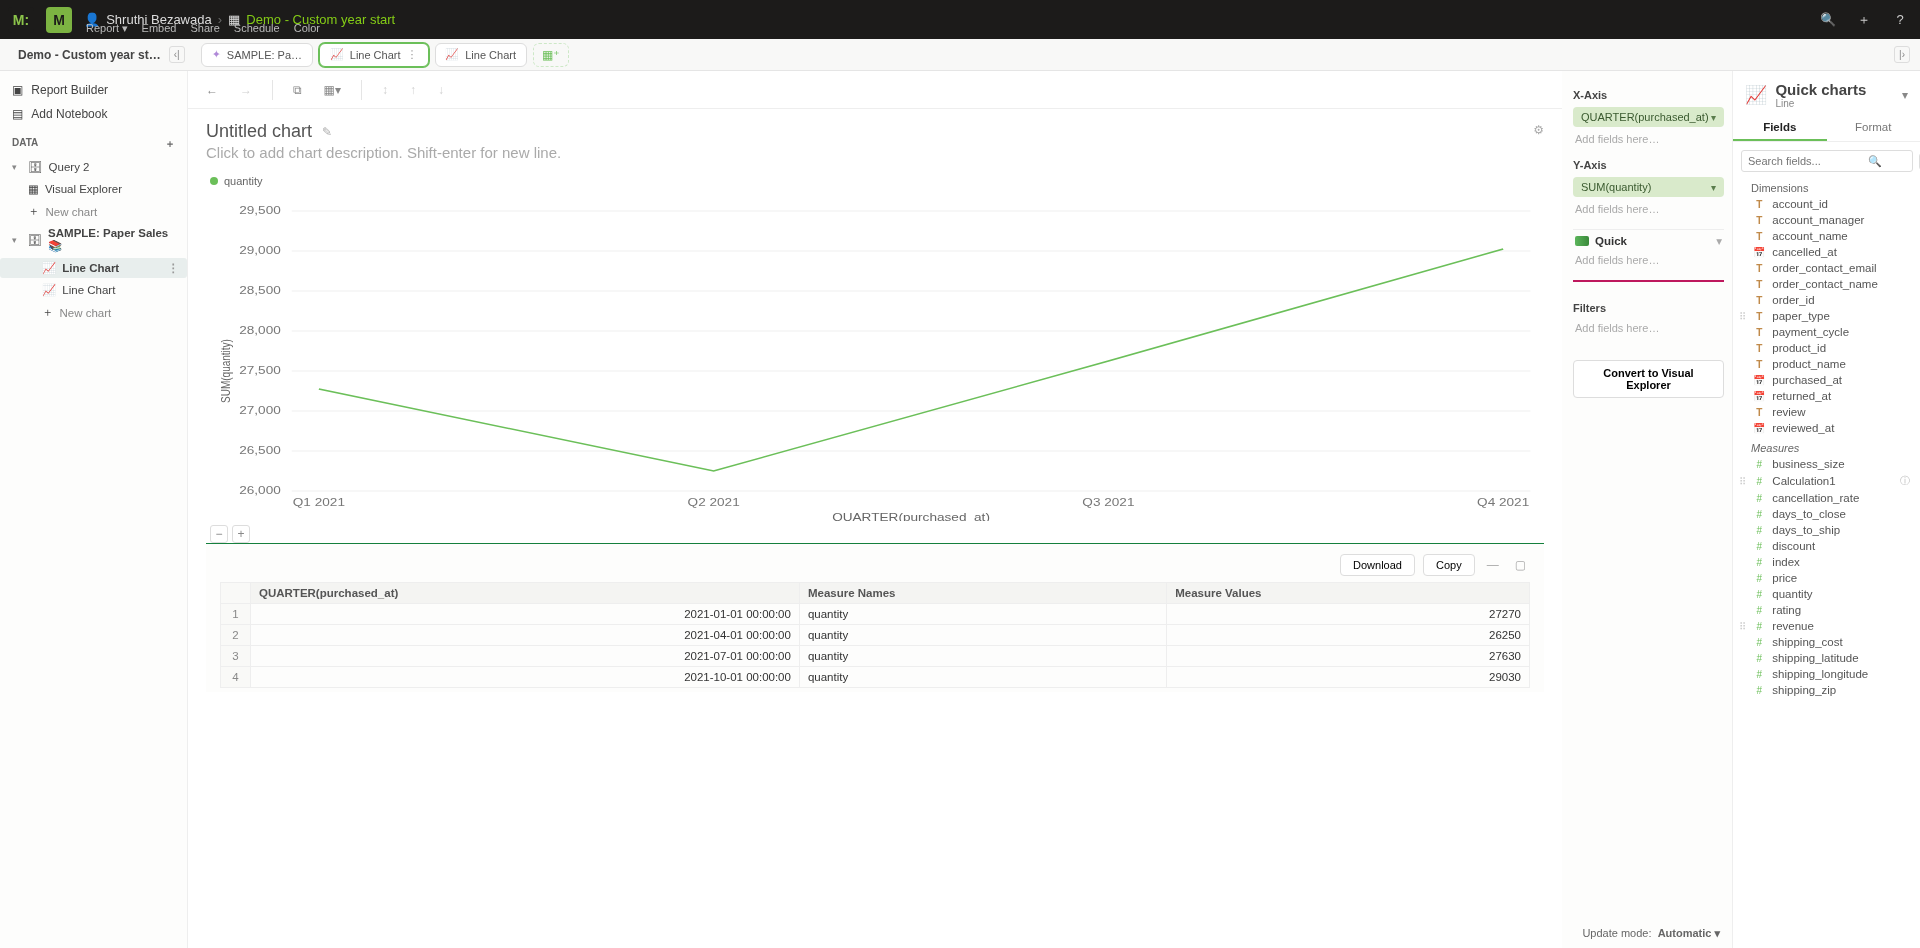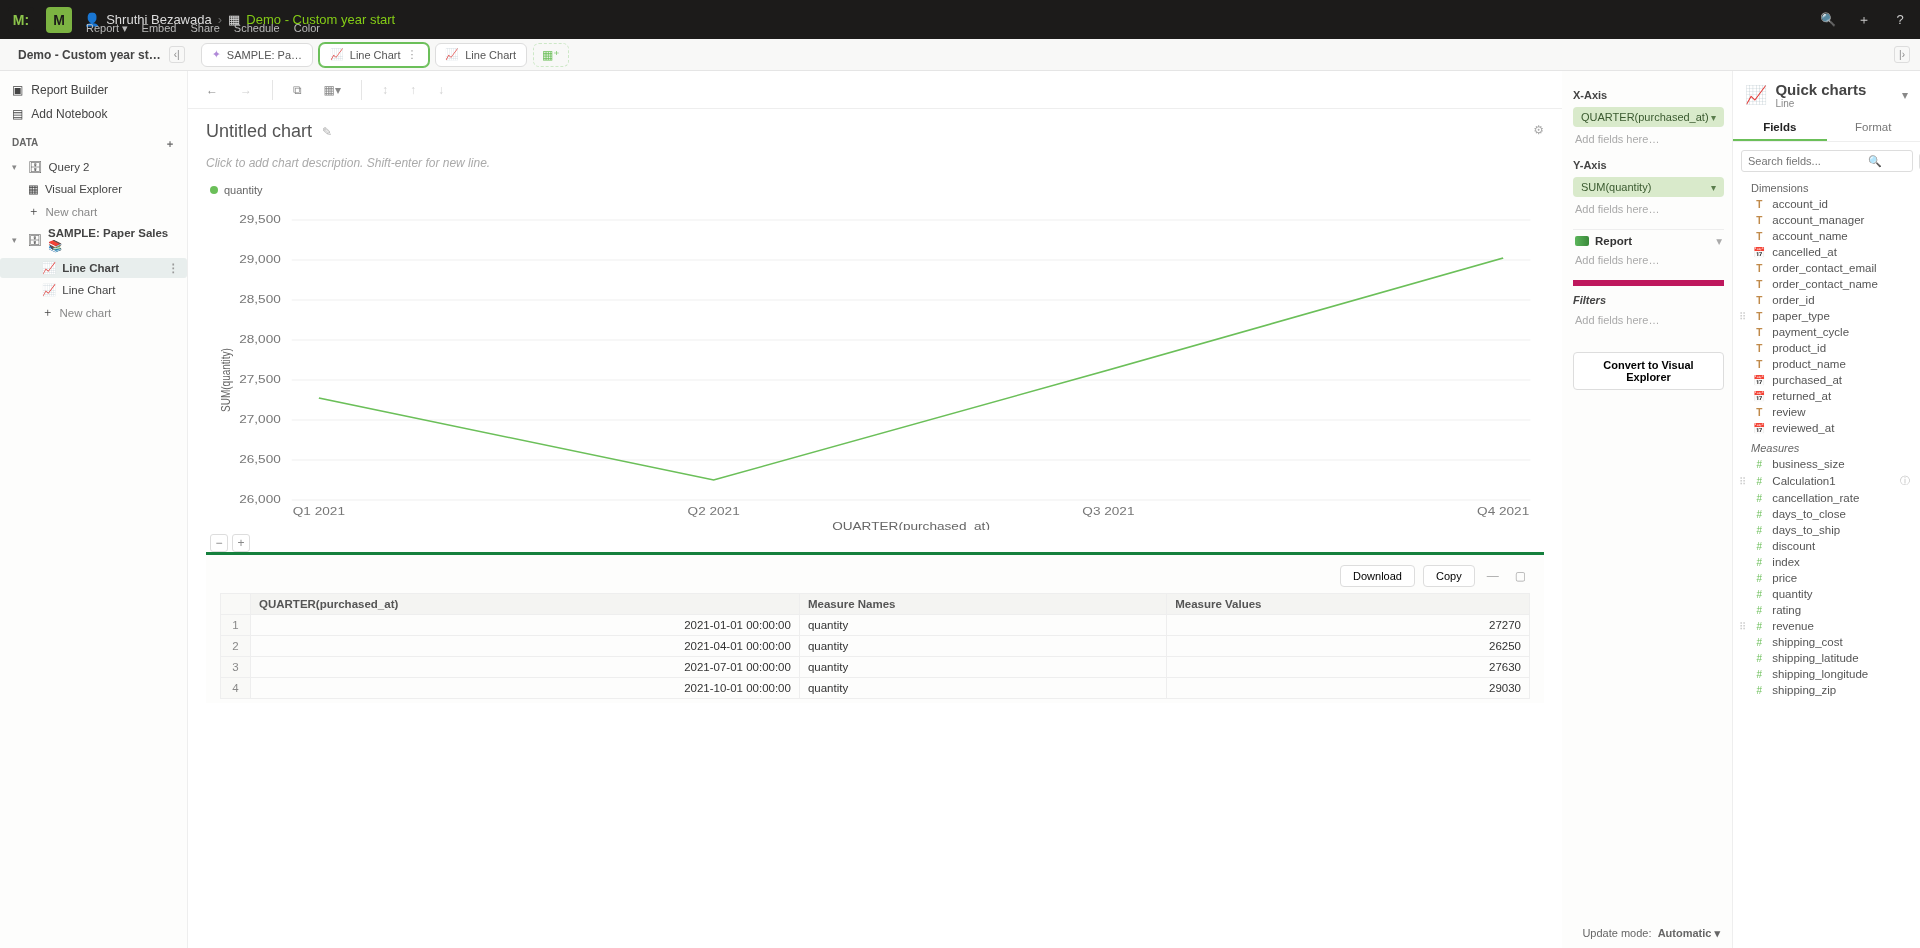"Click to add chart description." .chart-desc { font-size: 12px -> 15px; font-style: italic -> none; margin-top: 14px -> 2px }
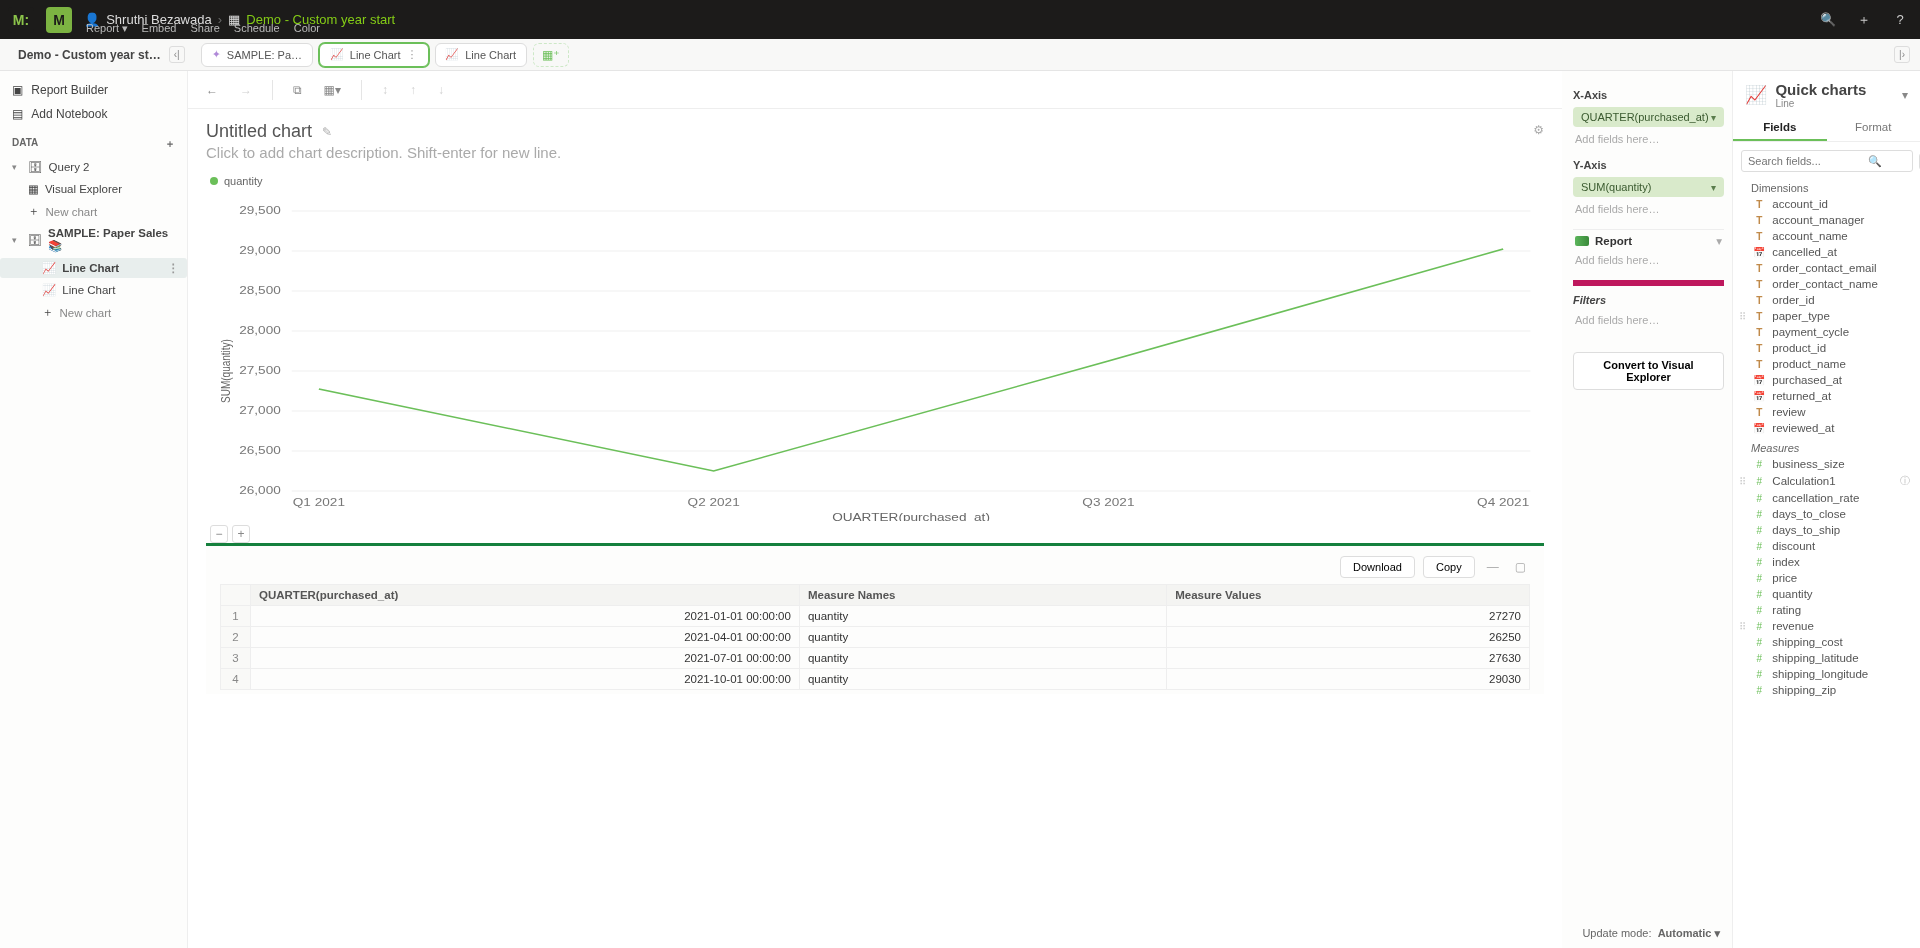"Report" span { text: Report -> Quick }
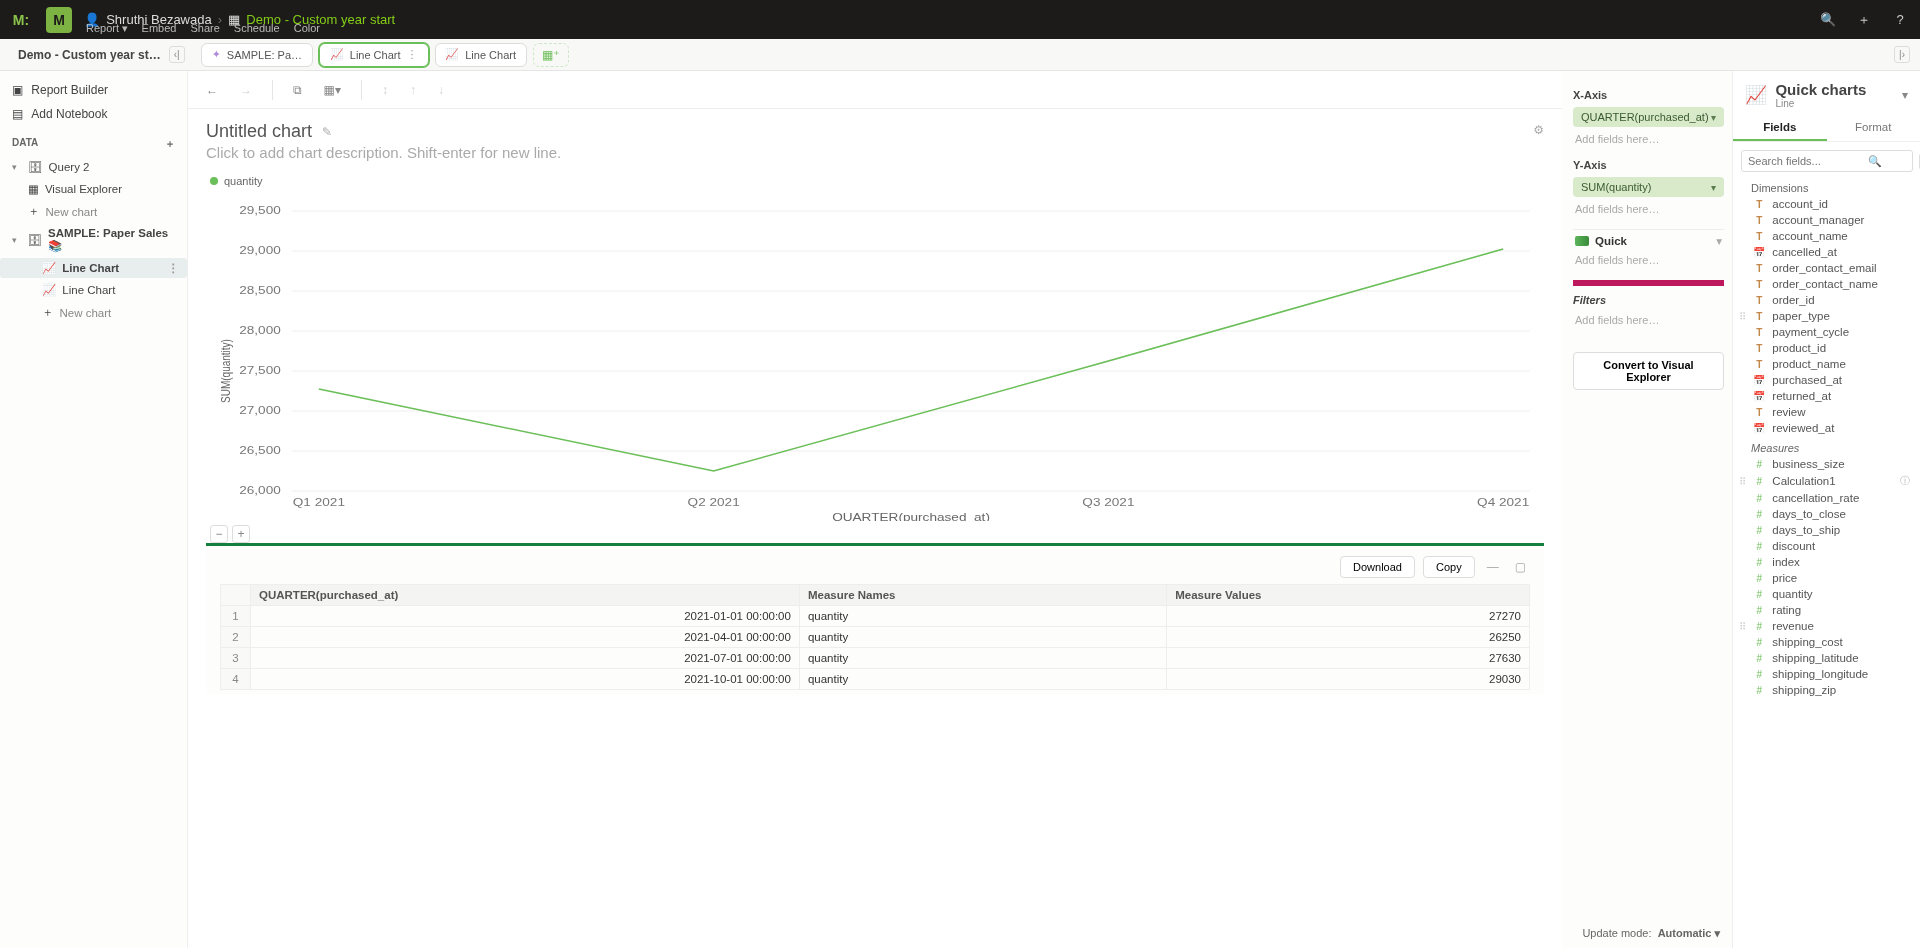"Filters" div.sect-label { border-top: 6px solid #be185d -> 2px solid #be185d; font-style: italic -> none; padding-top: 8px -> 20px }
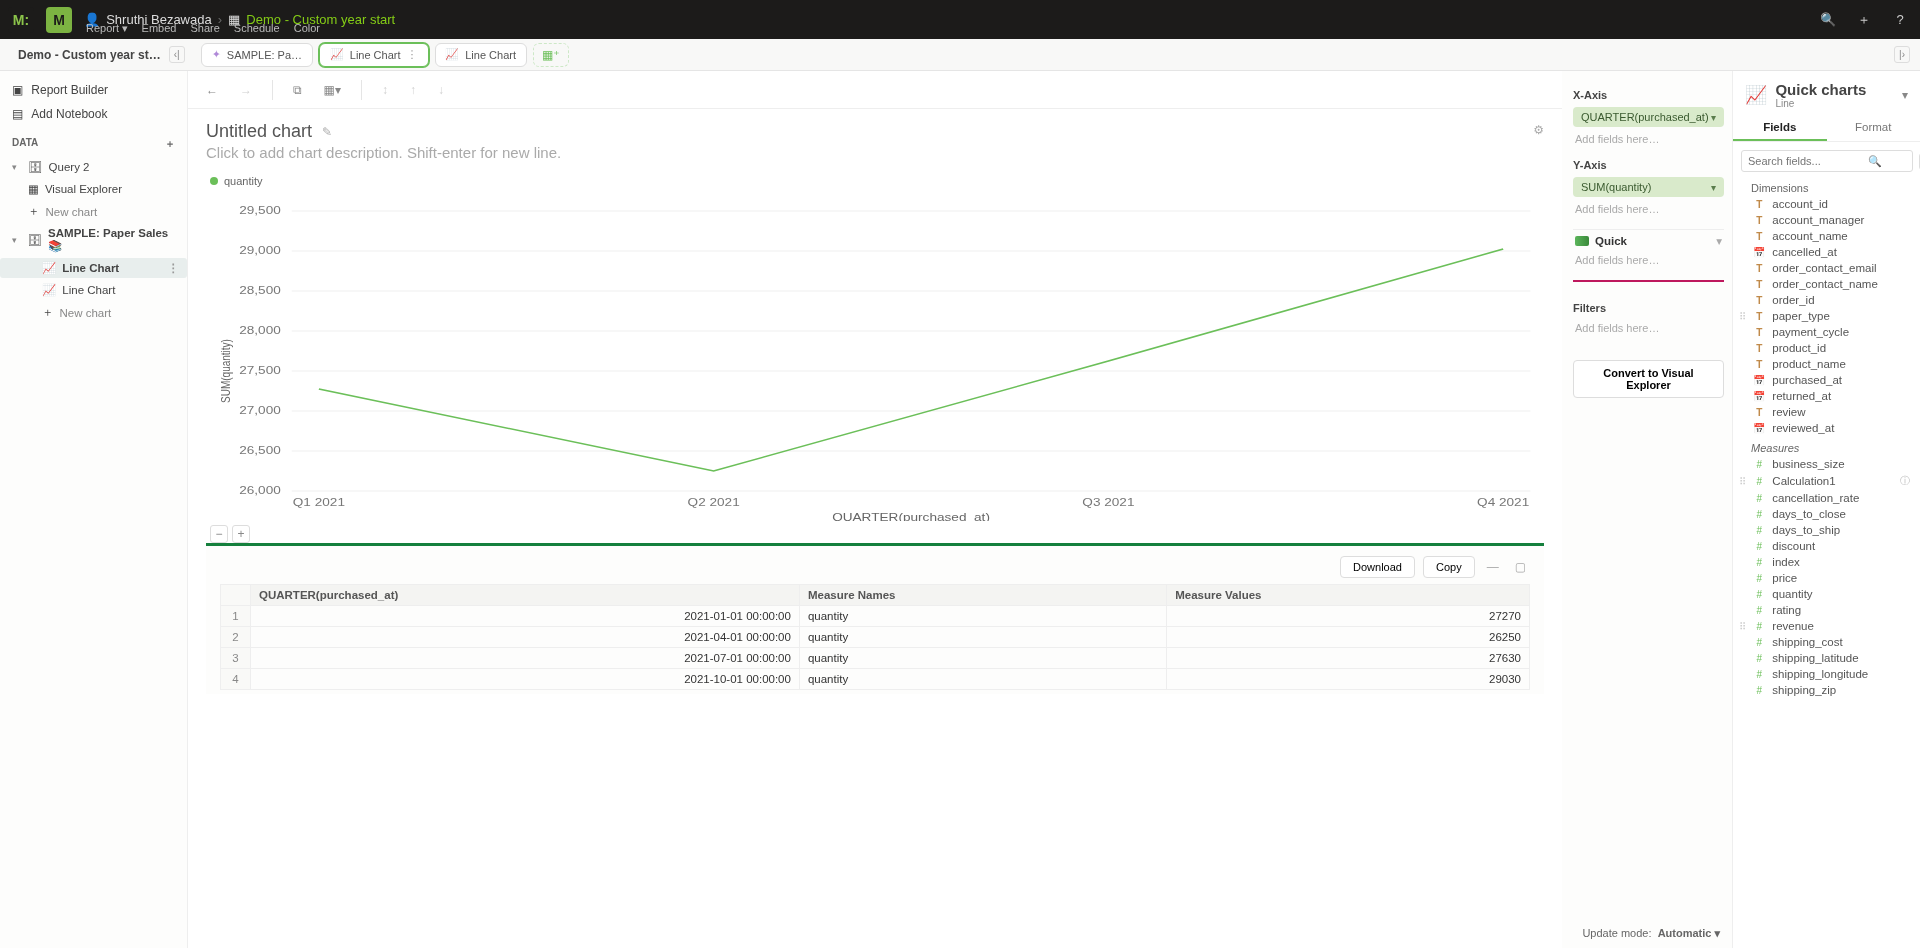"Download" .table-section { border-top: 3px solid #15803d -> 1px solid #15803d }
